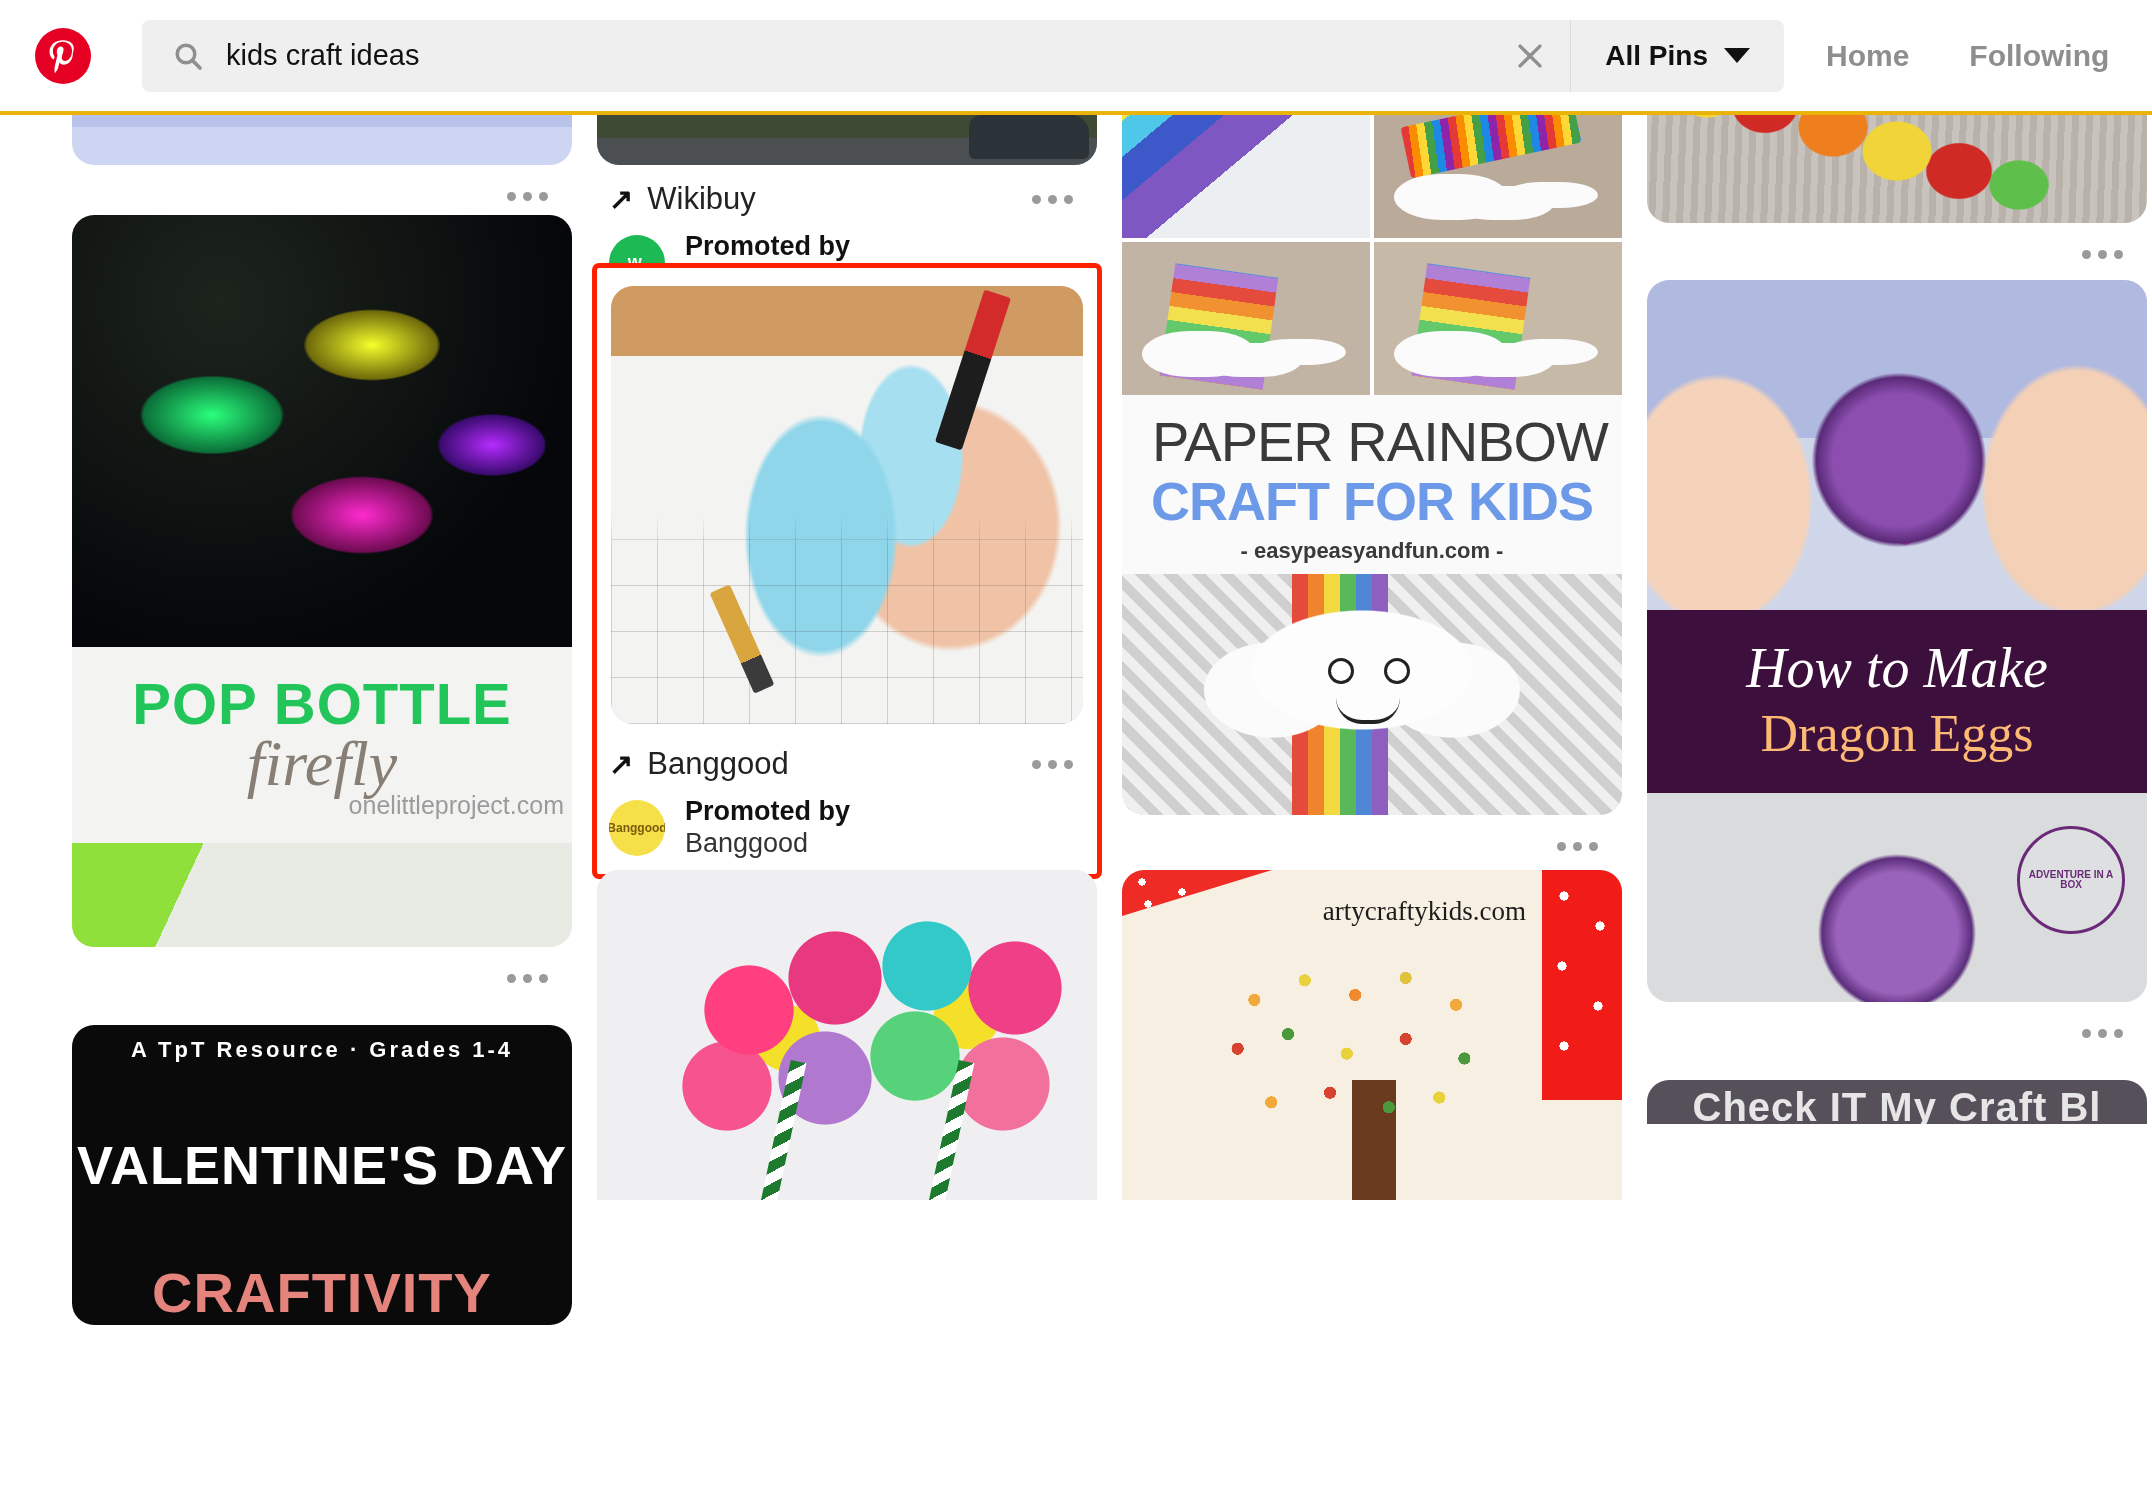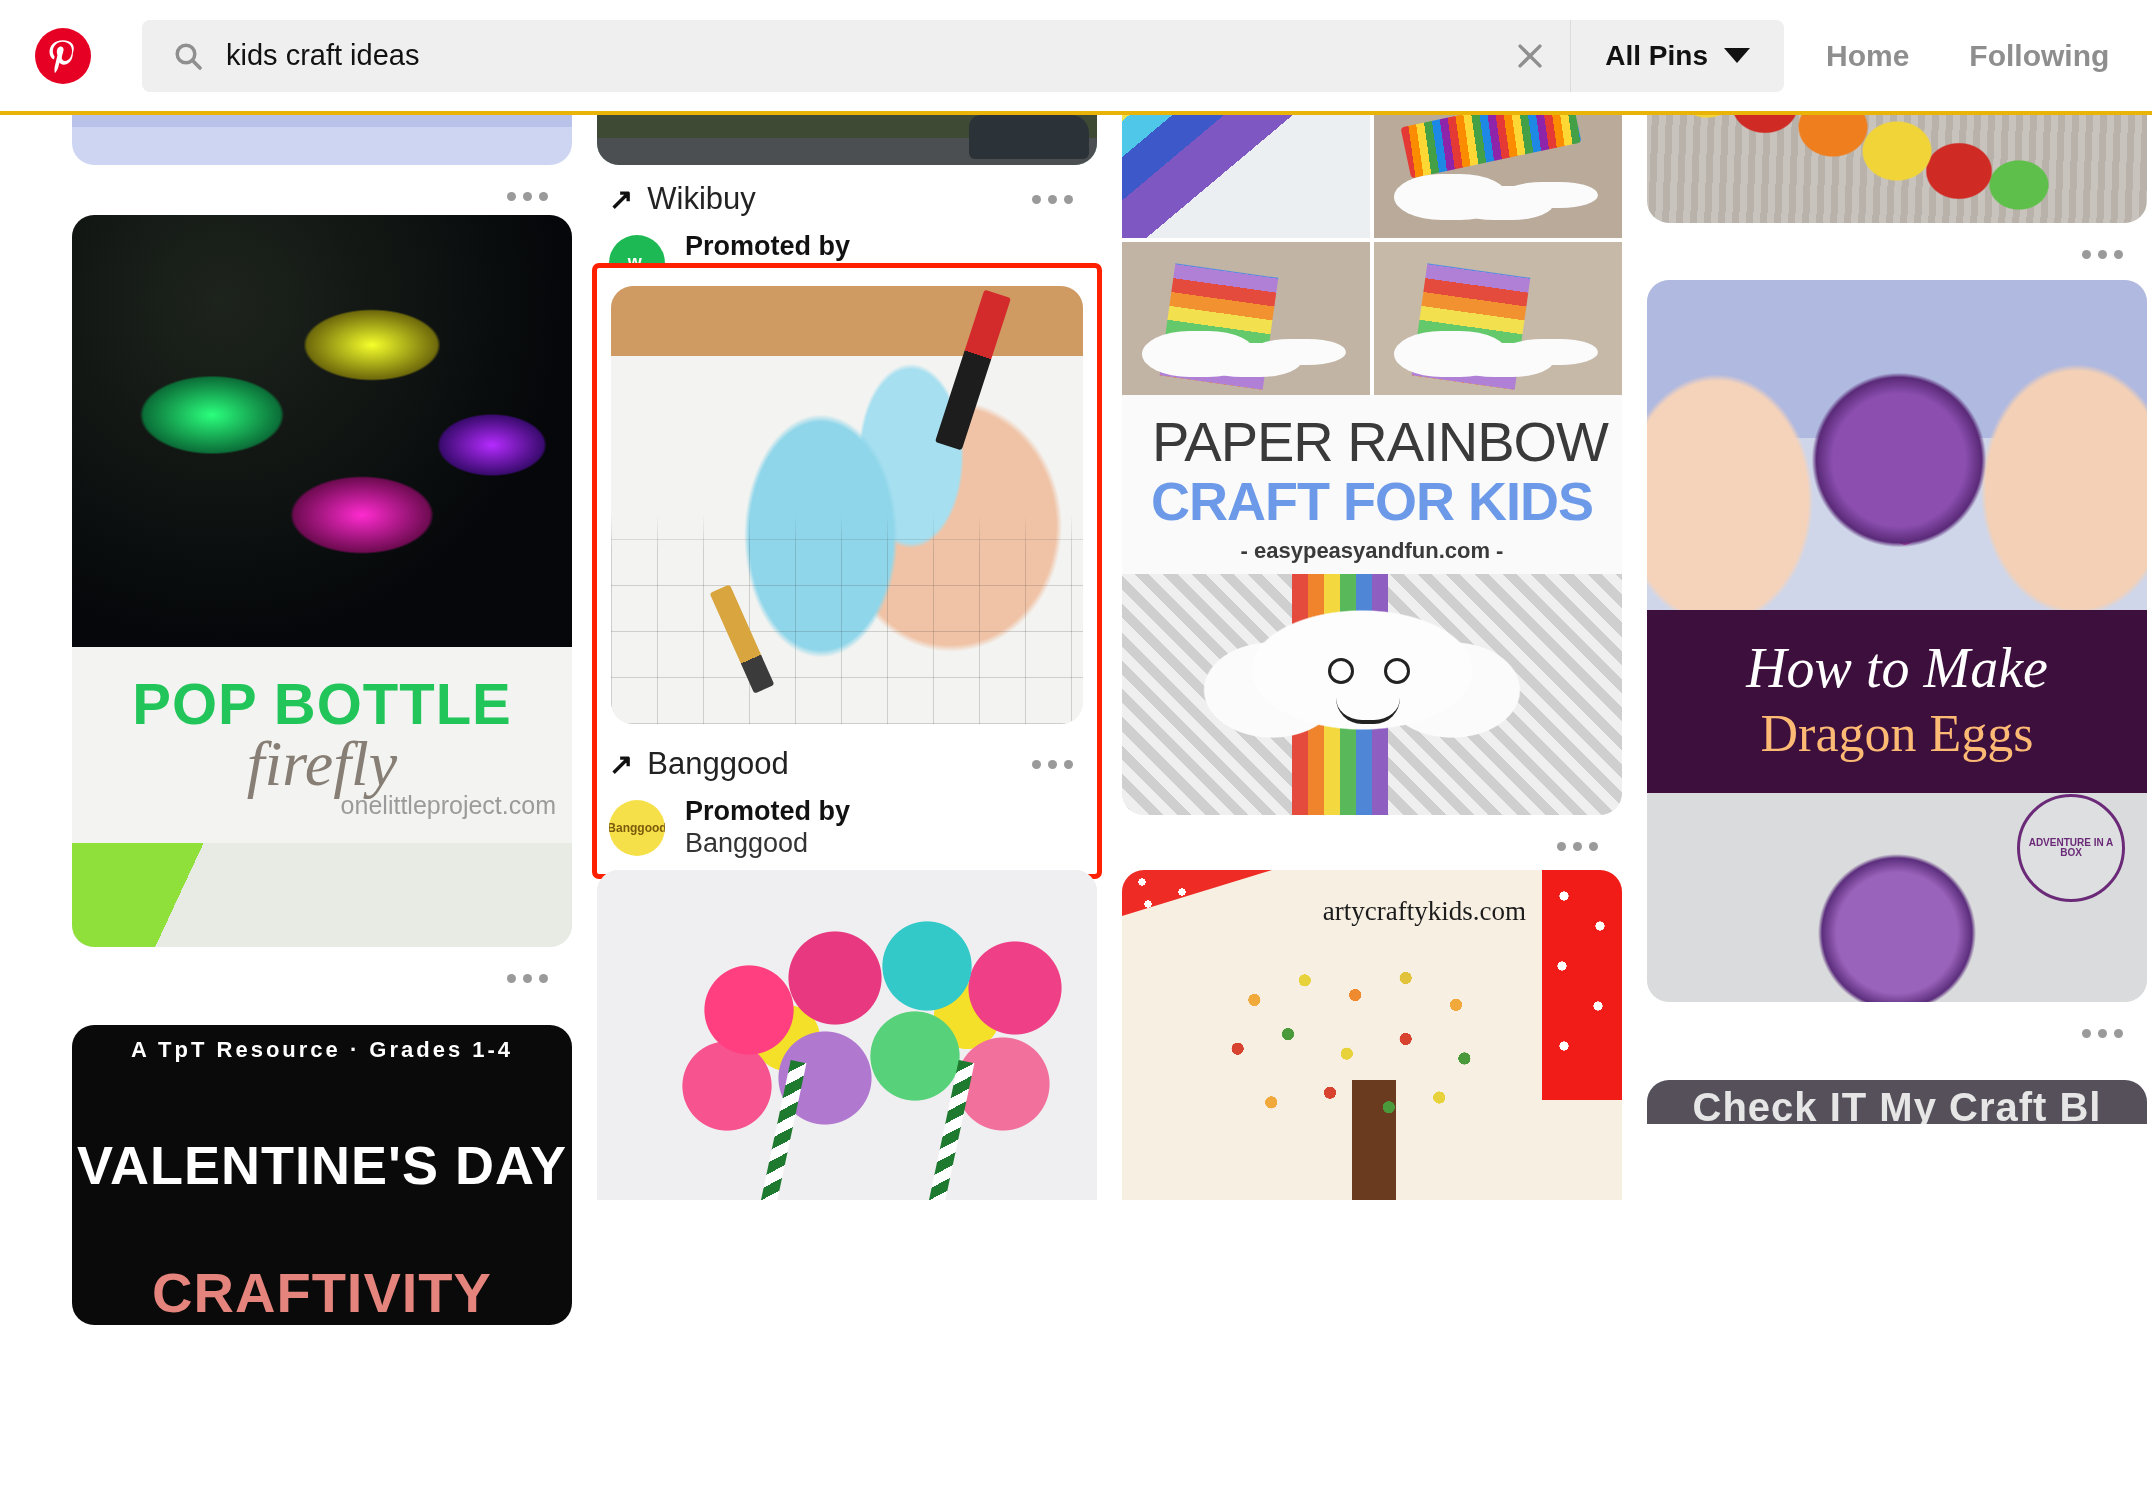"onelittleproject.com" .t-olp { margin-right: 16px -> 8px }
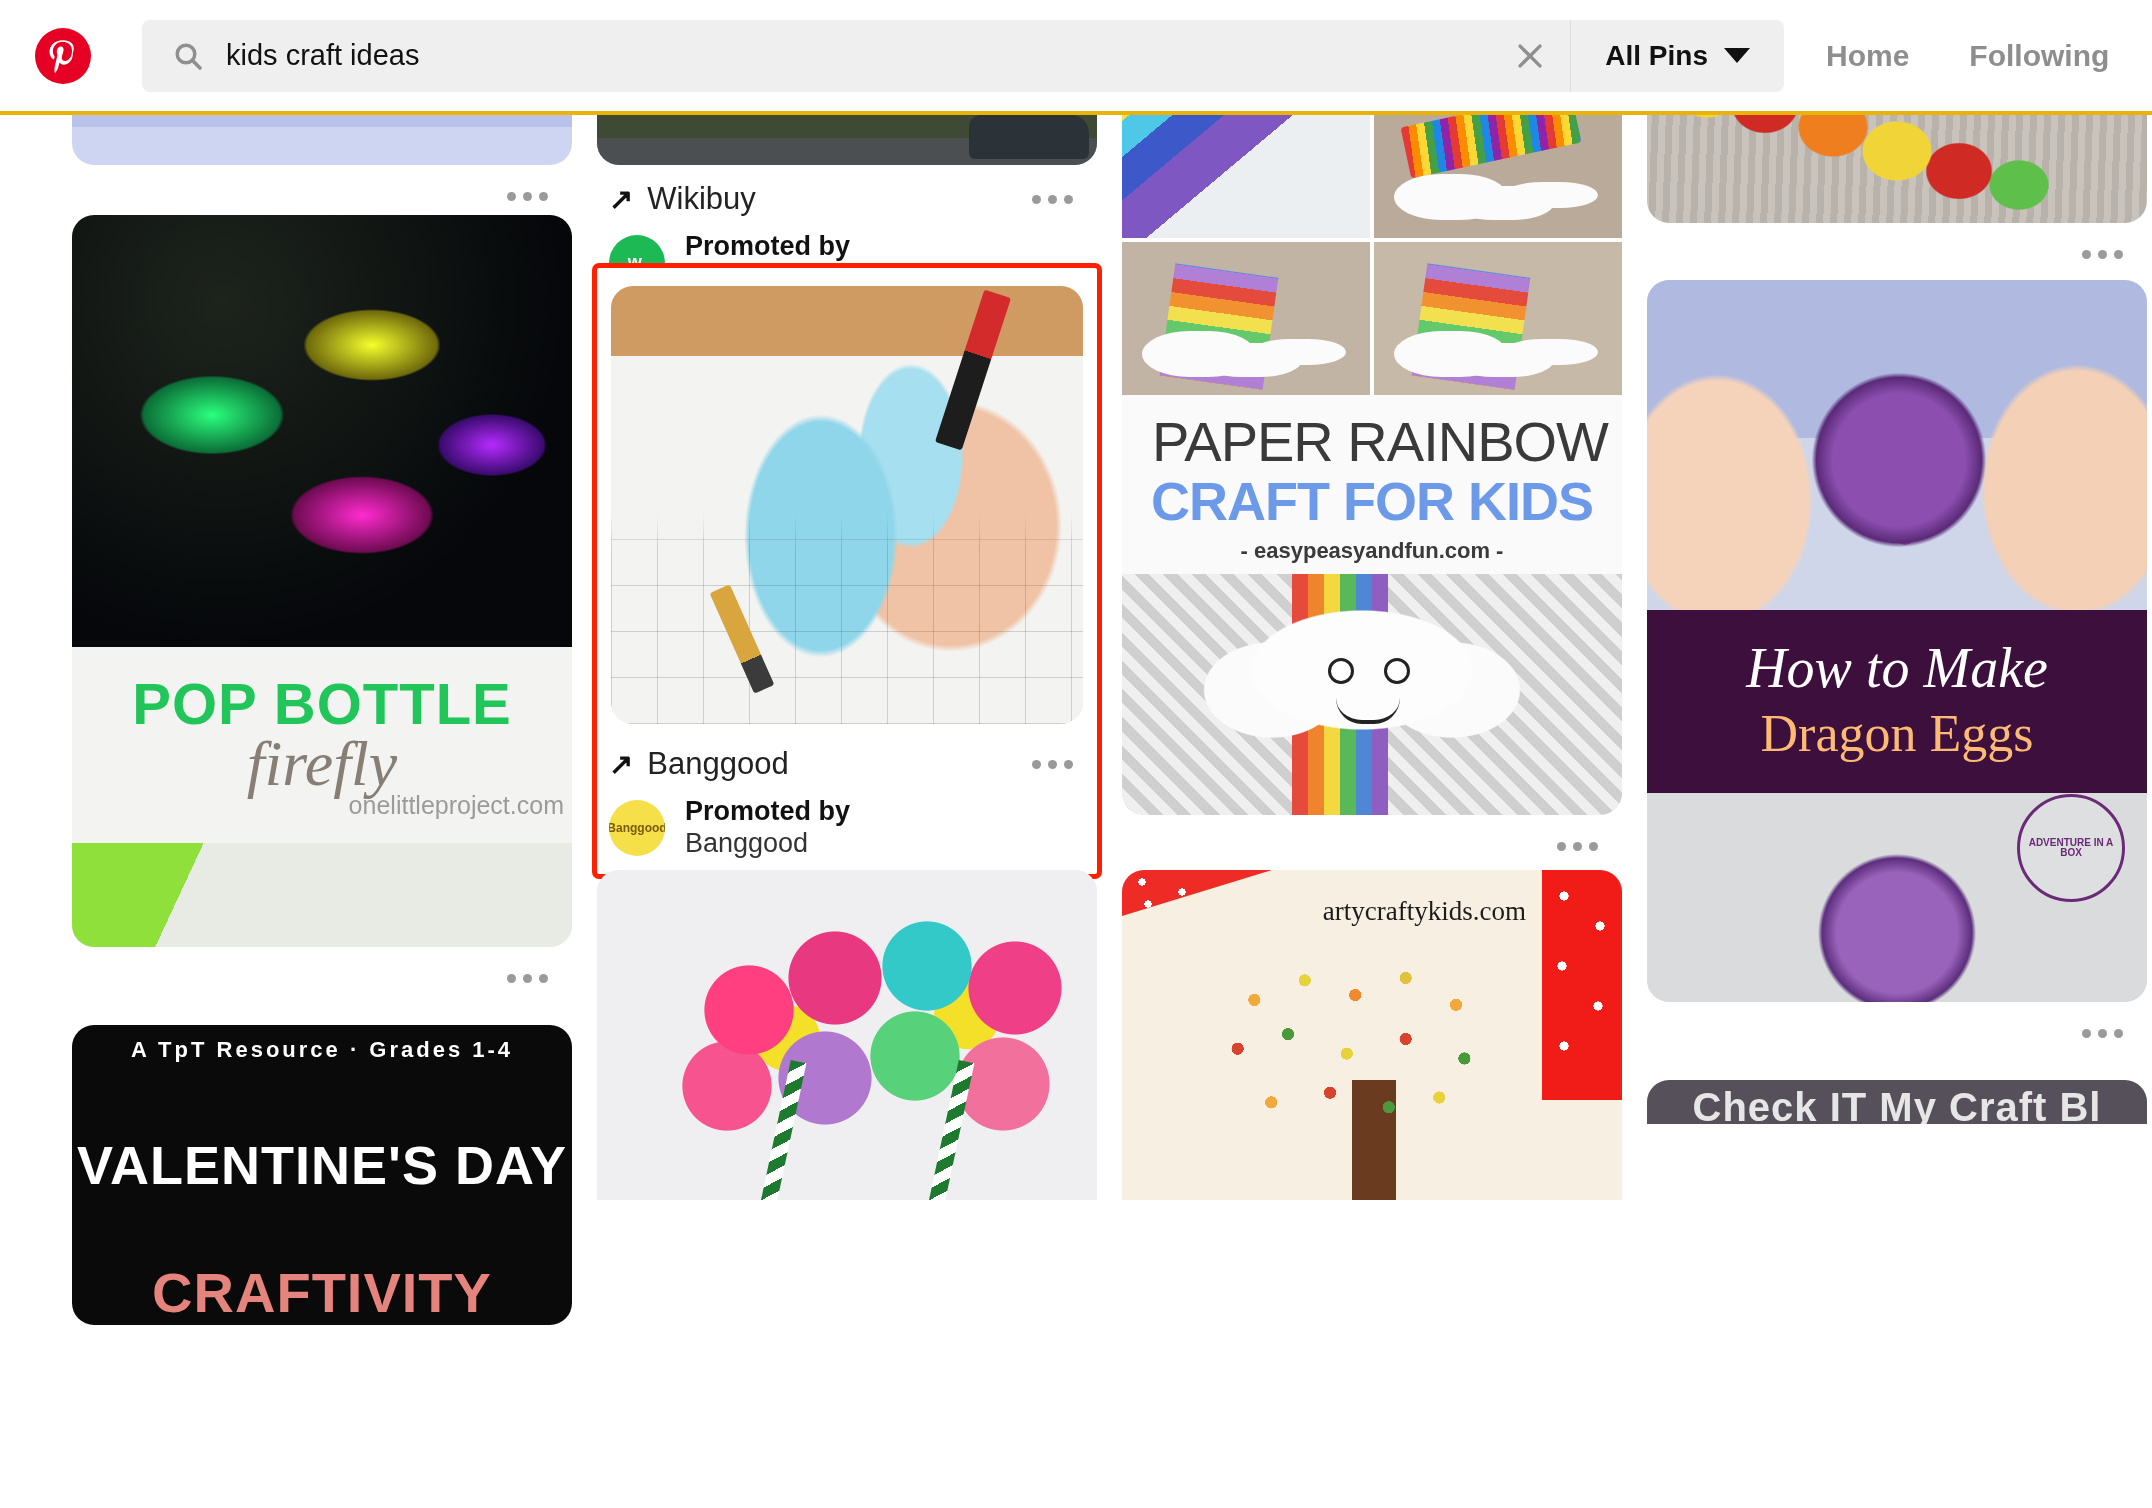"ADVENTURE IN A BOX" .stamp { top: 1px -> 33px }
